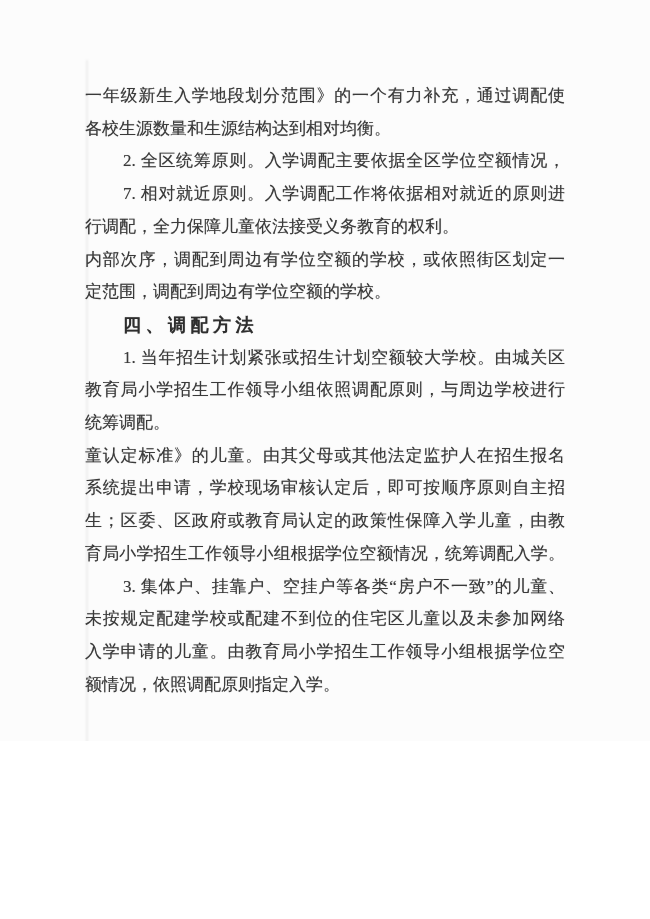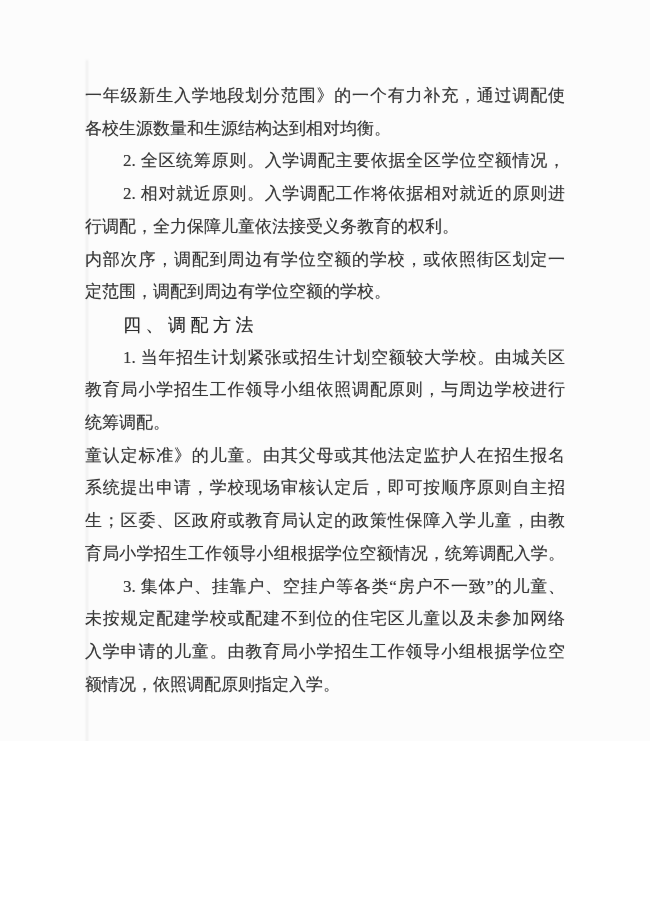"2. 相对就近原则。入学调配工作将依据相对就近的原则进" div.line { text: 2 -> 7 }
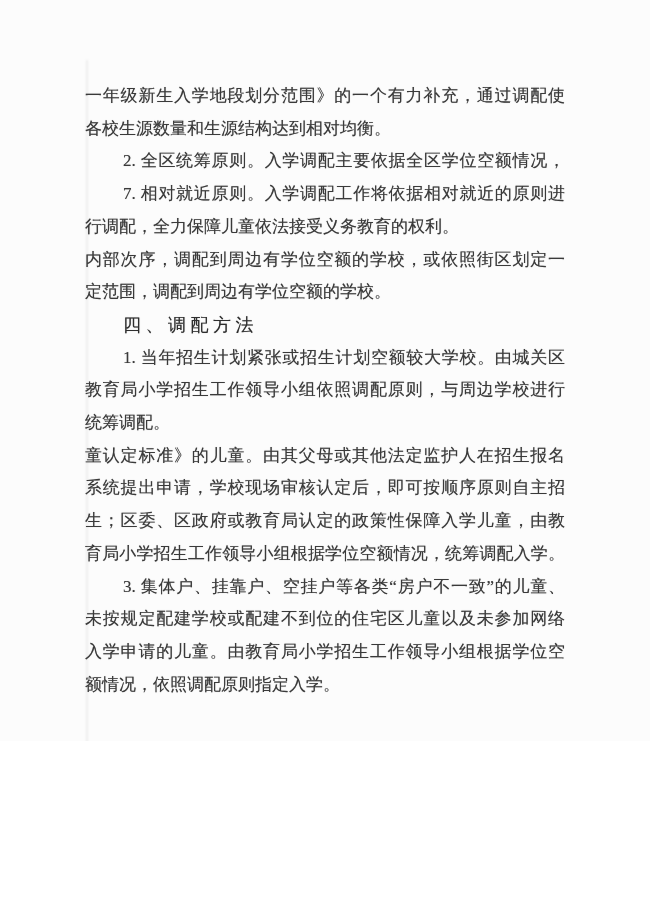"四、调配方法" .line.heading { font-weight: normal -> bold }
